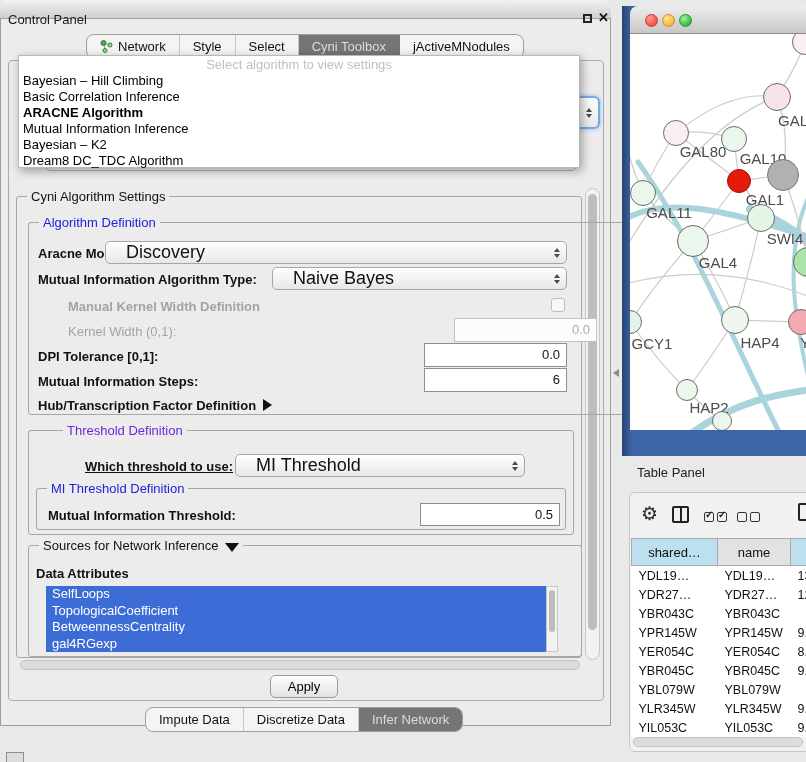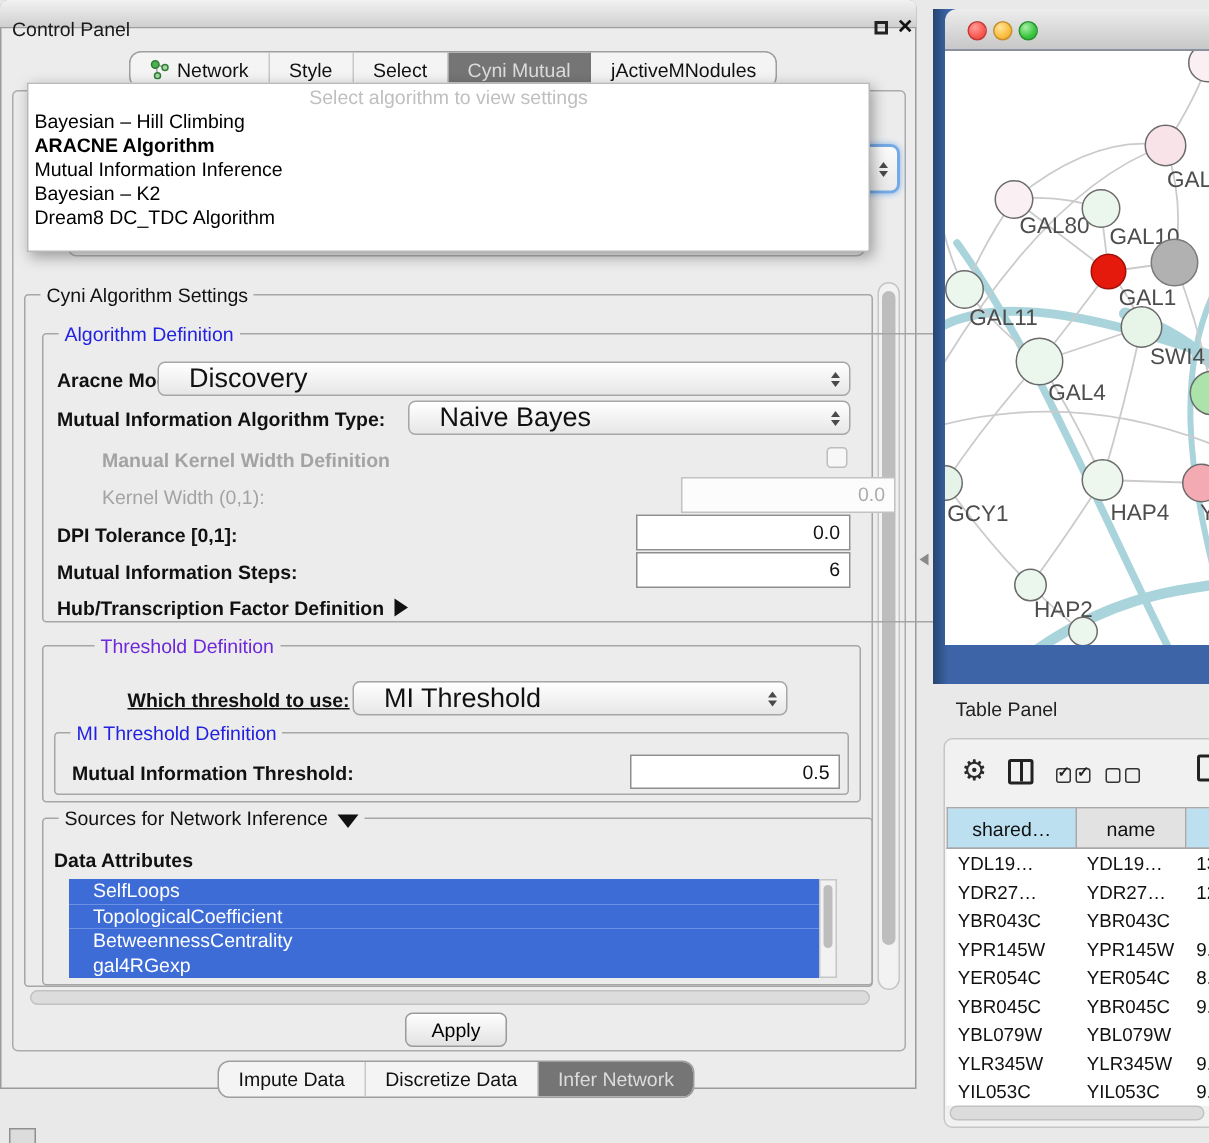"Cyni Mutual" span { text: Mutual -> Toolbox }
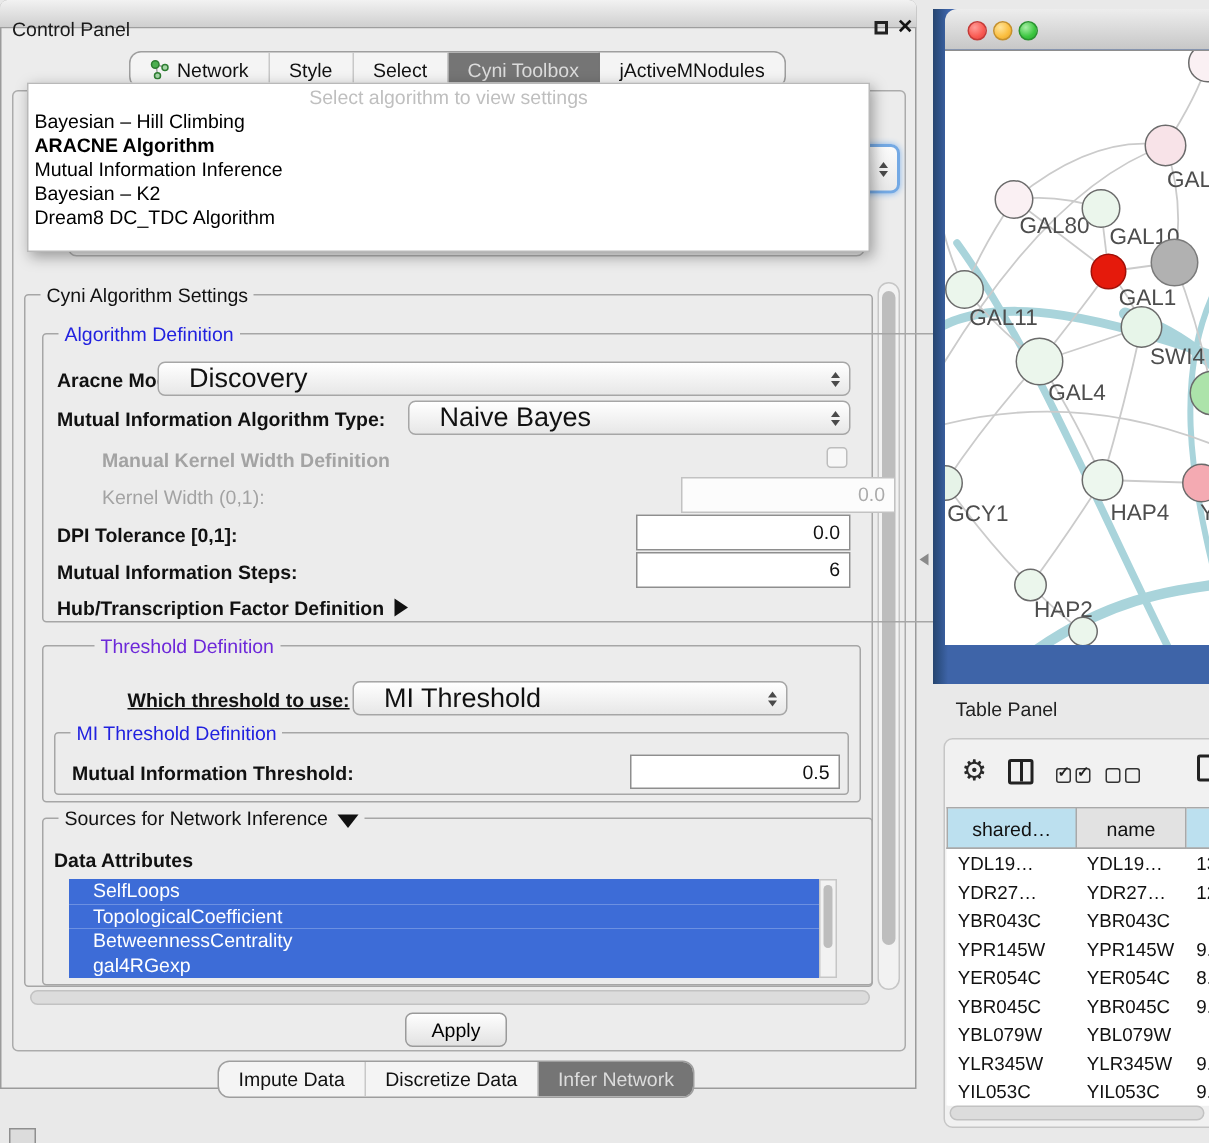"Basic Correlation Inference" div.popup-item { html: none -> <div>Basic Correlation Inference</div> }
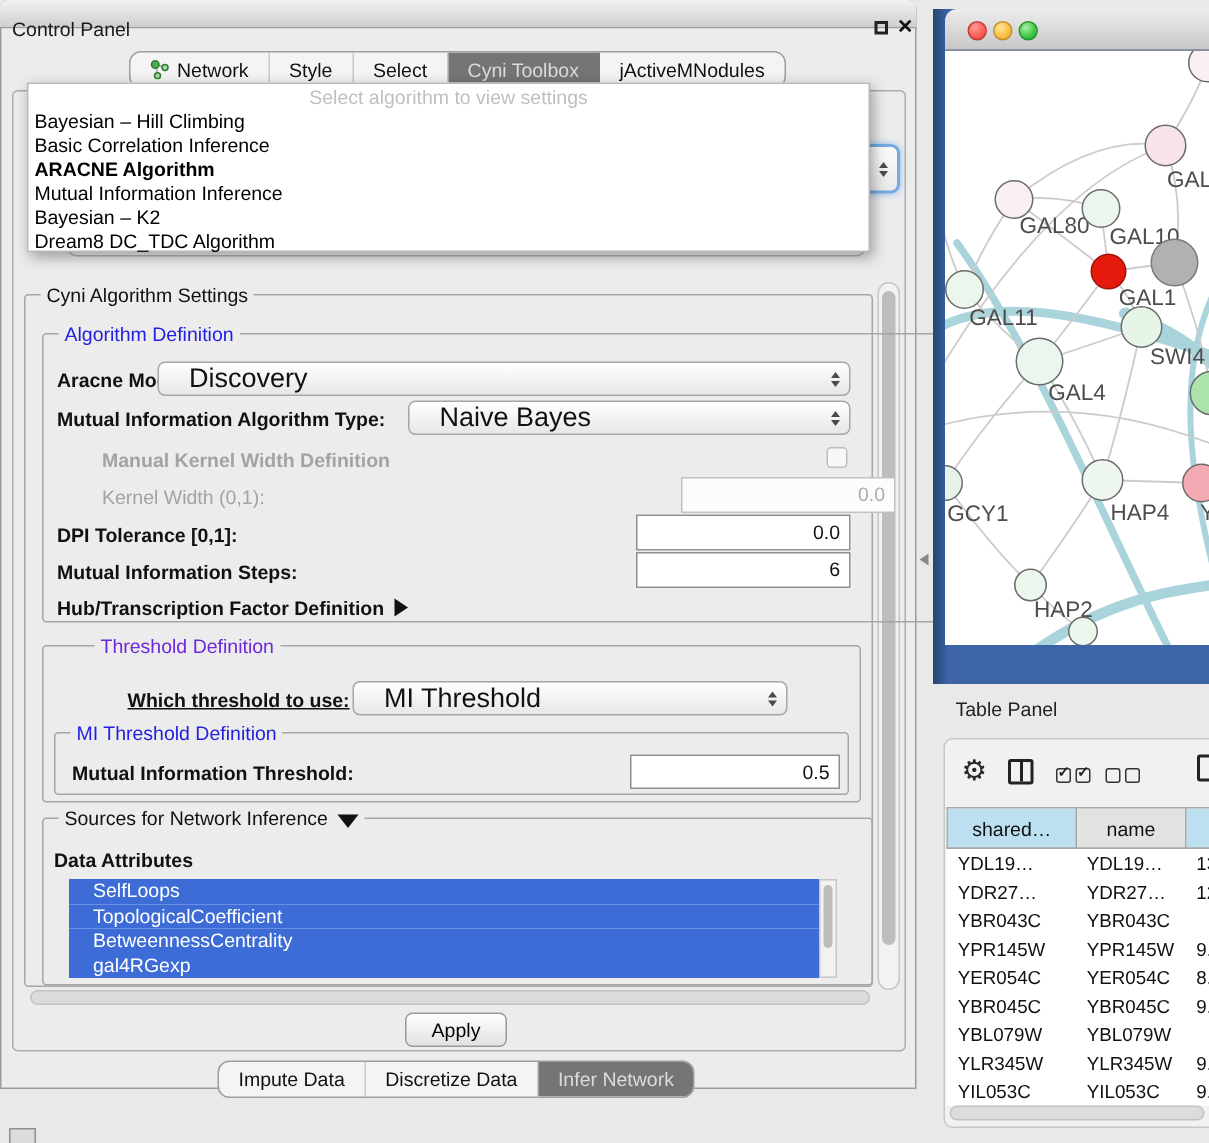"SelfLoops" .attr-item { padding-left: 16px -> 6px }
